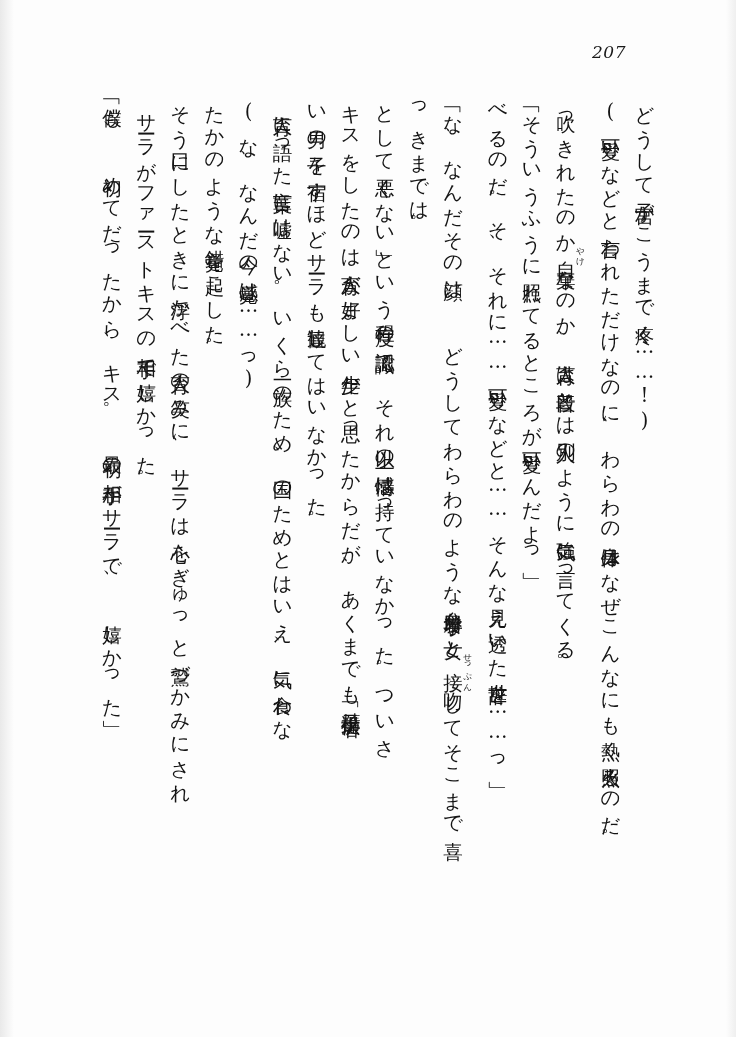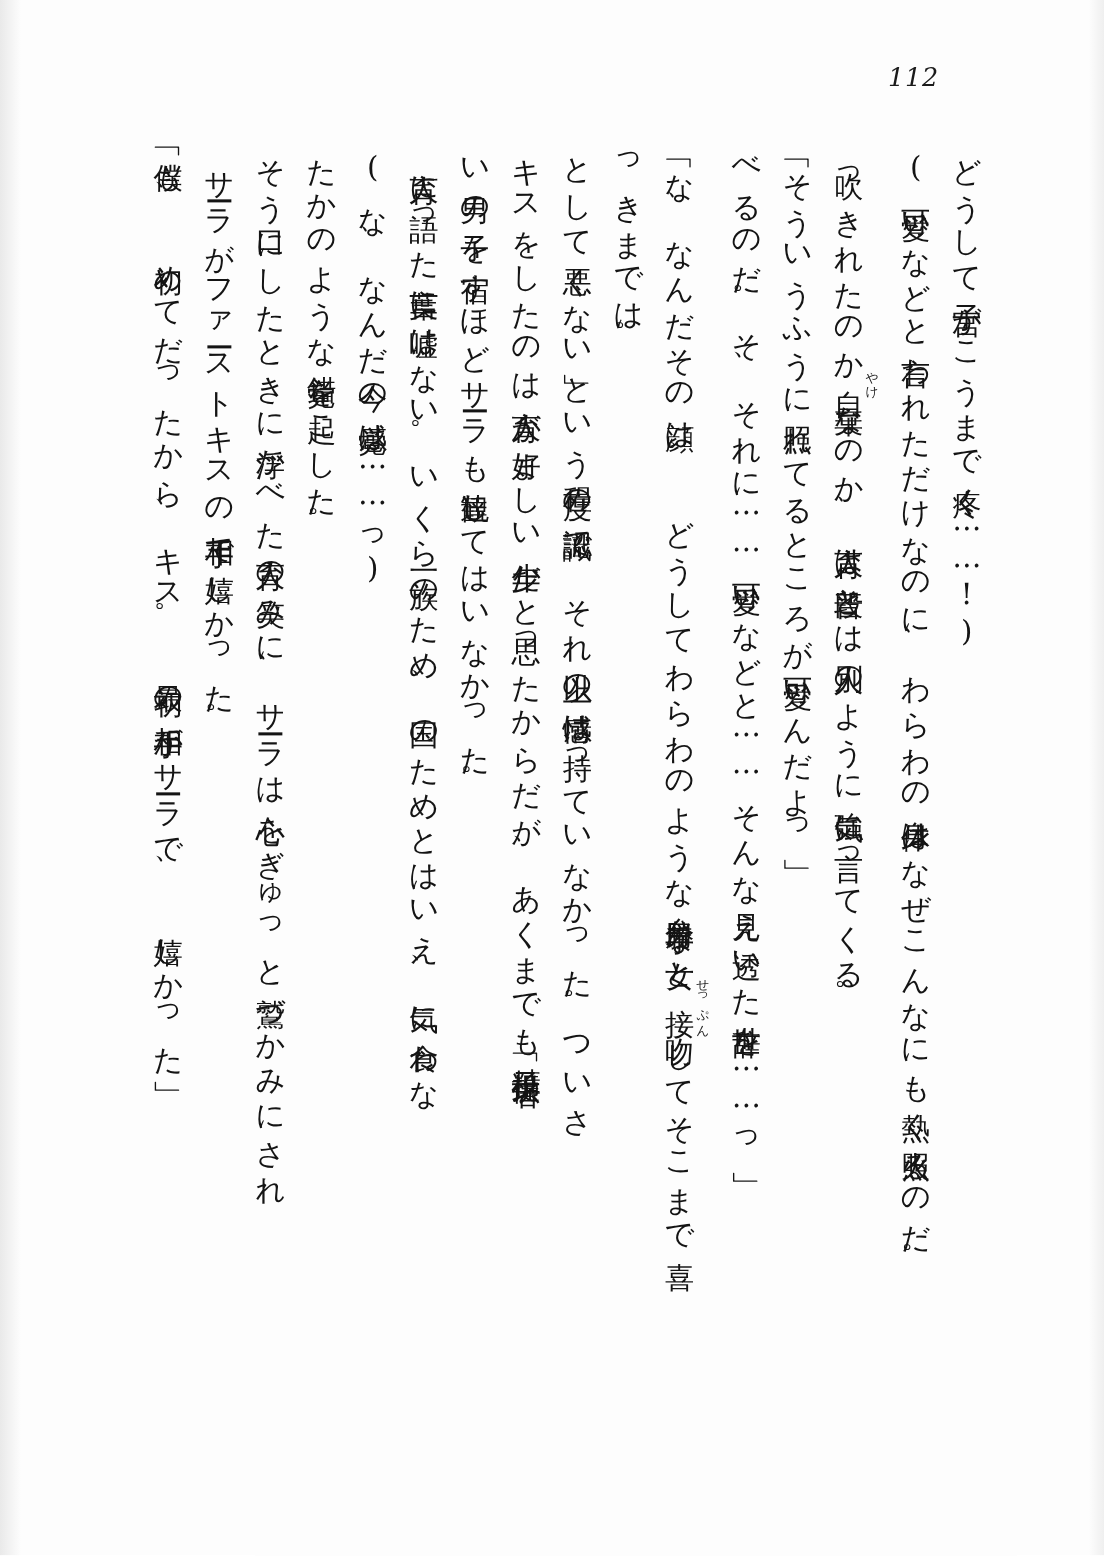"112" div.page-number { text: 112 -> 207 }
